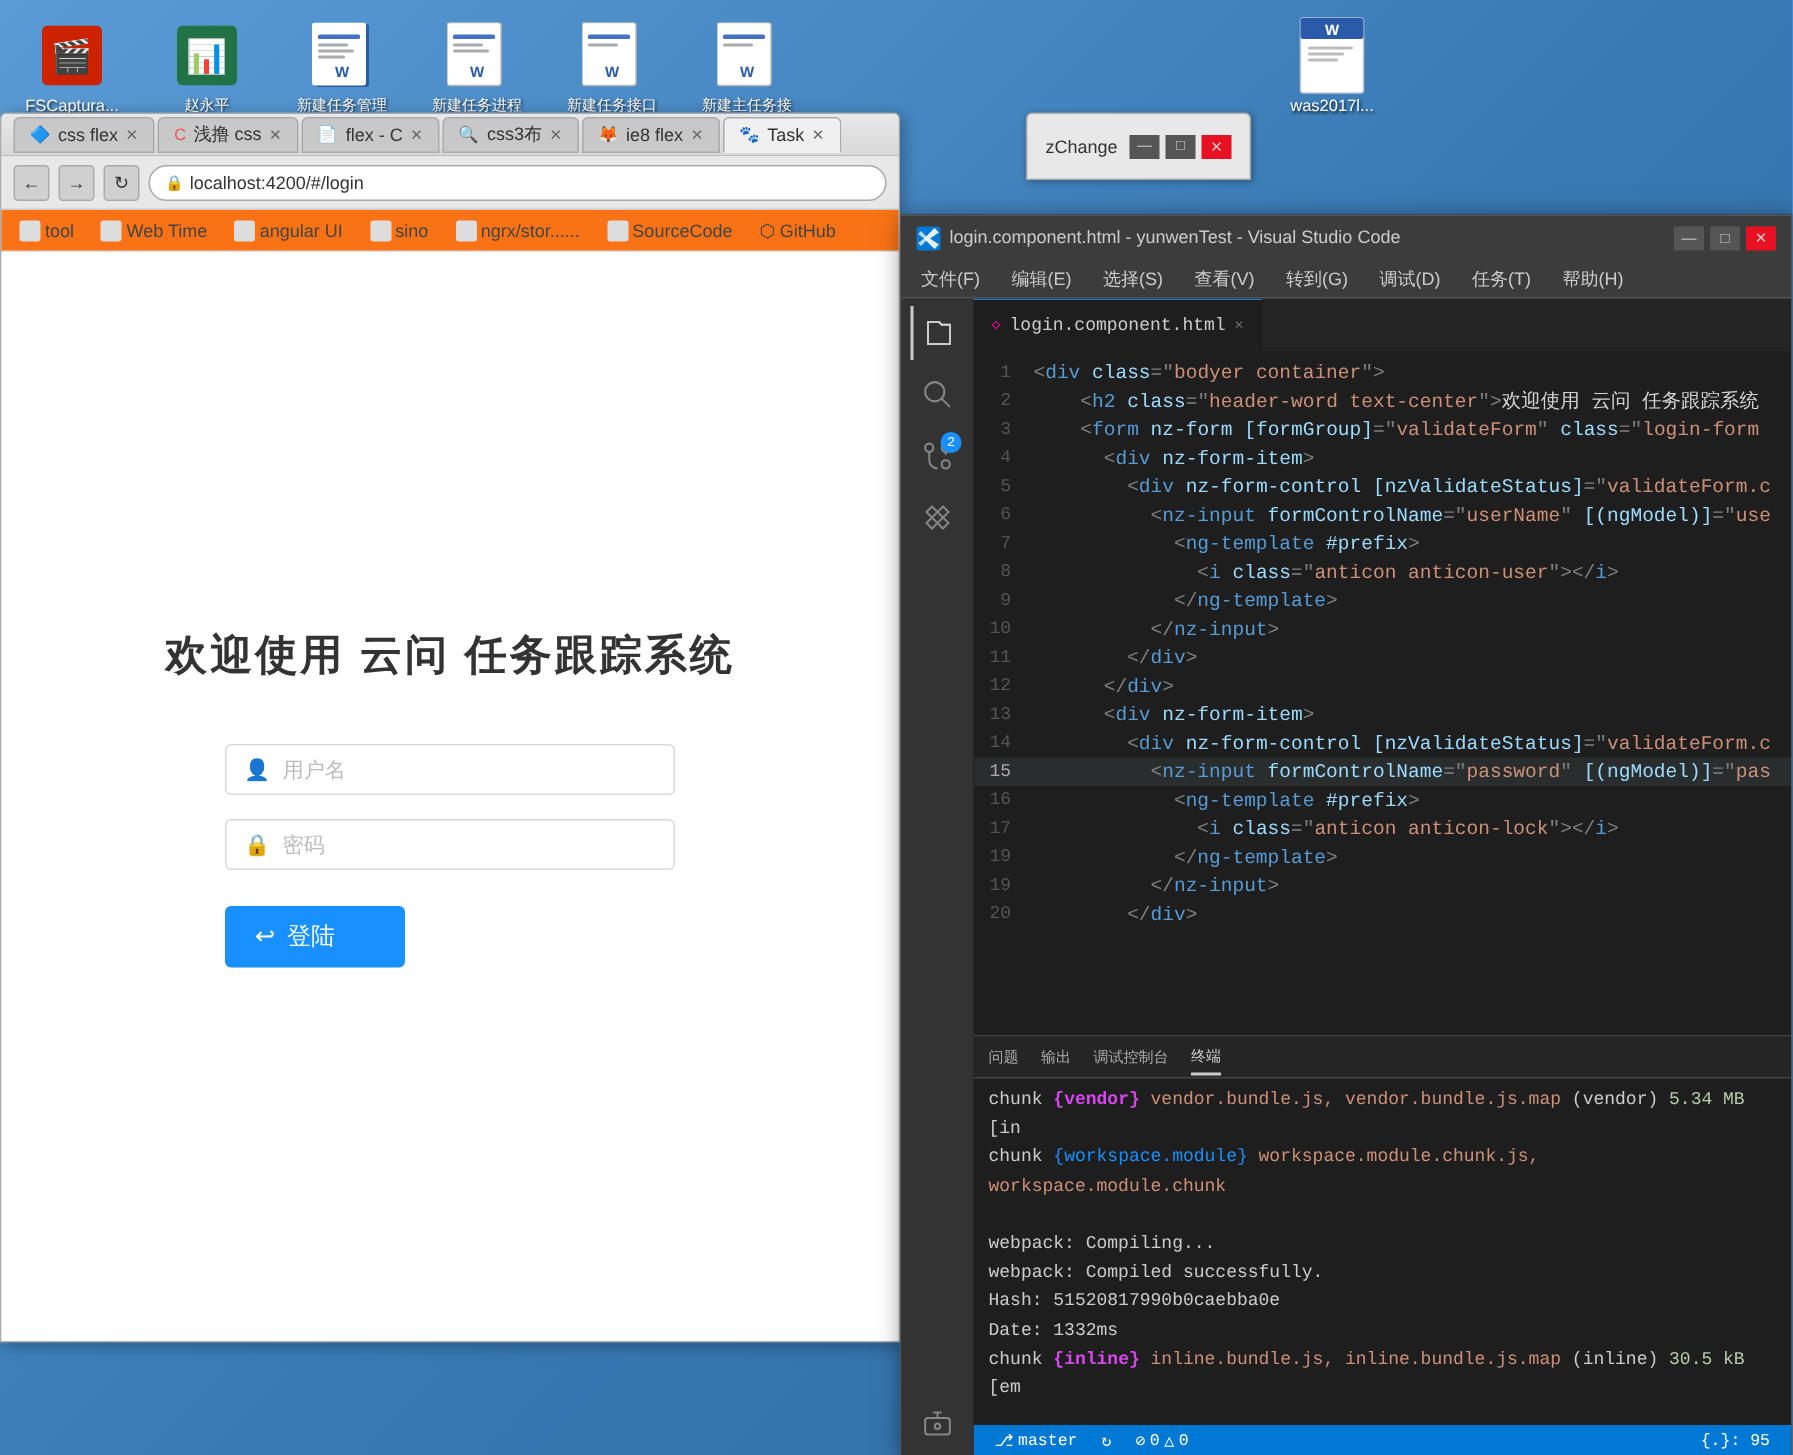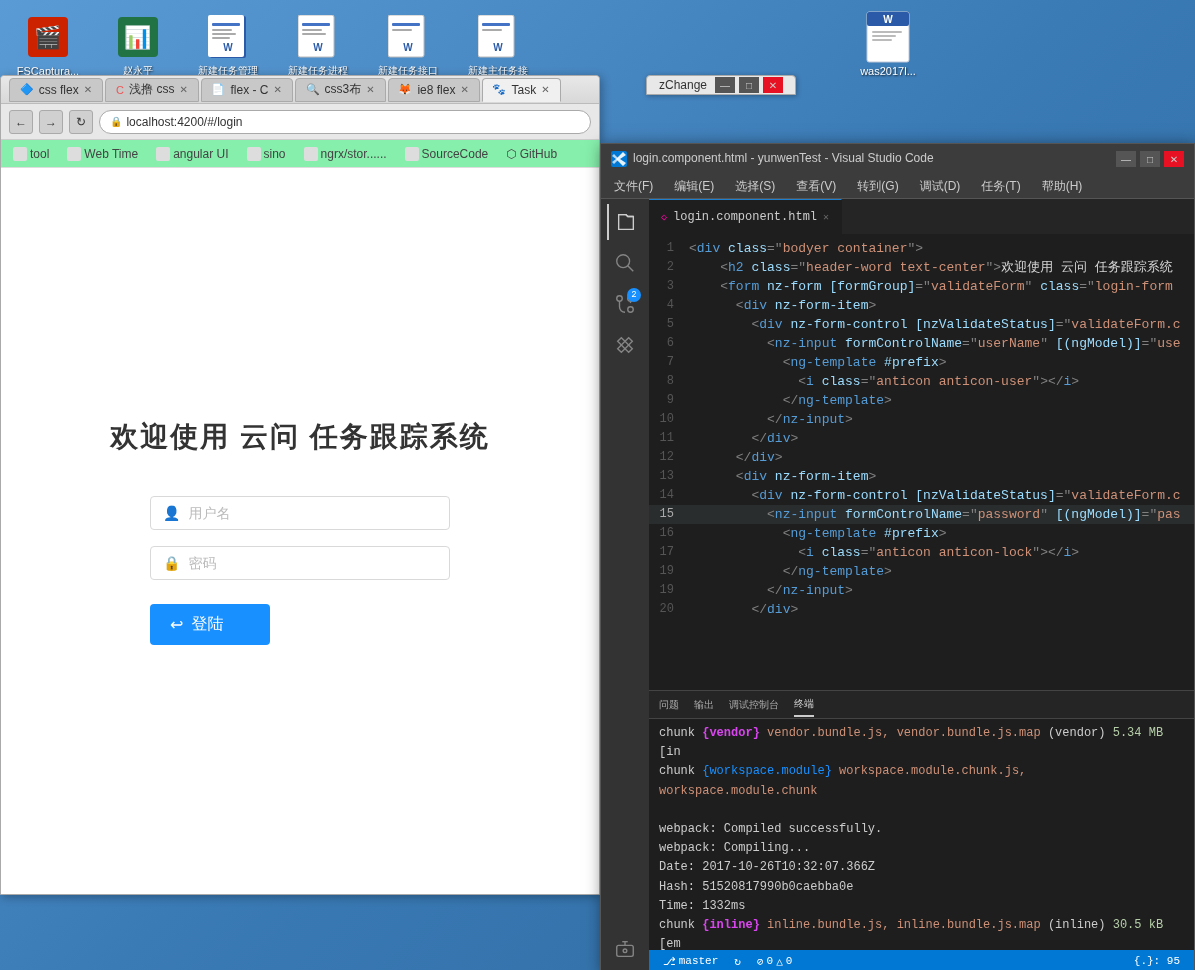"zChange" .zchange-indicator { height: 20px -> 45px; left: 646px -> 684px }
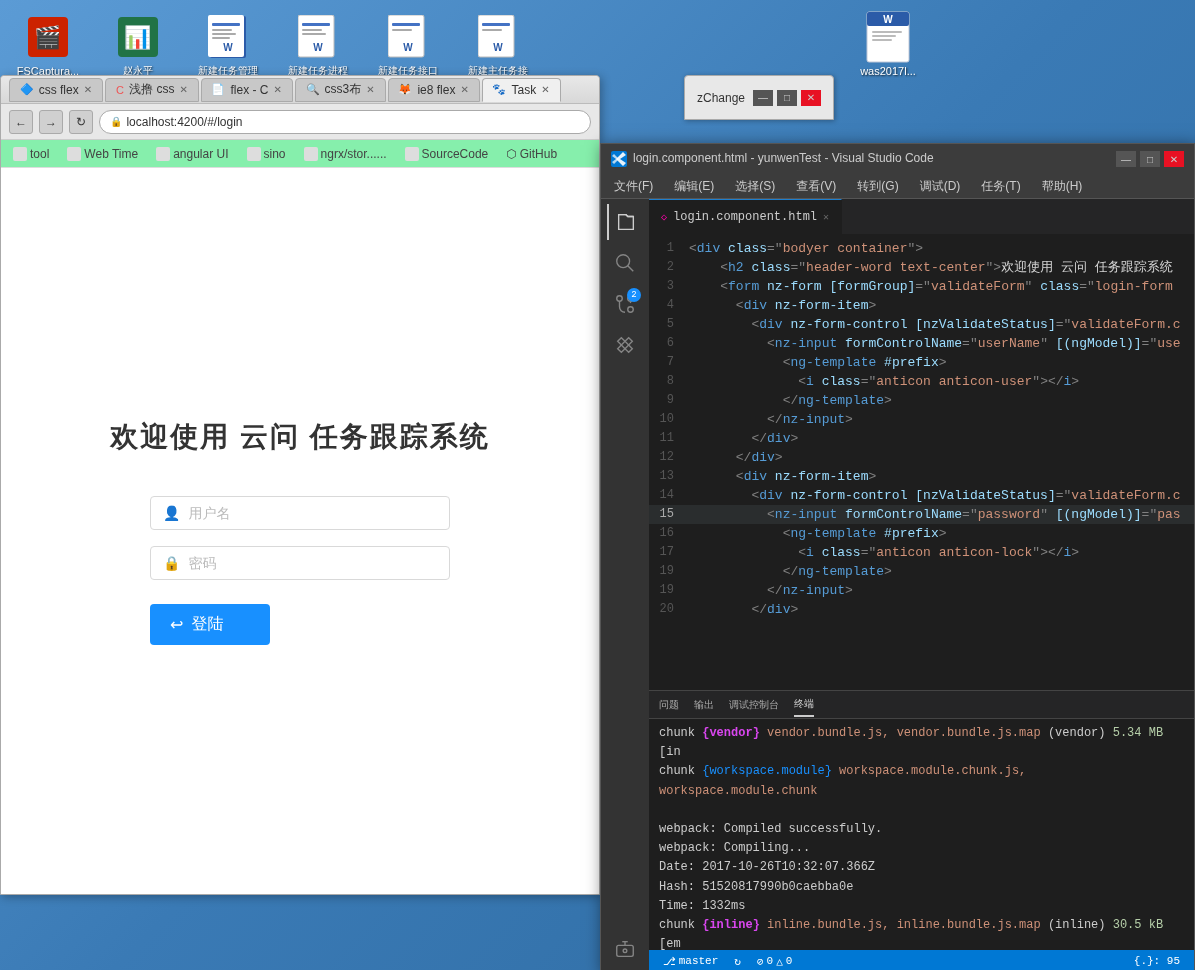"tool" .bookmarks-bar { background: #86efac -> #f97316 }
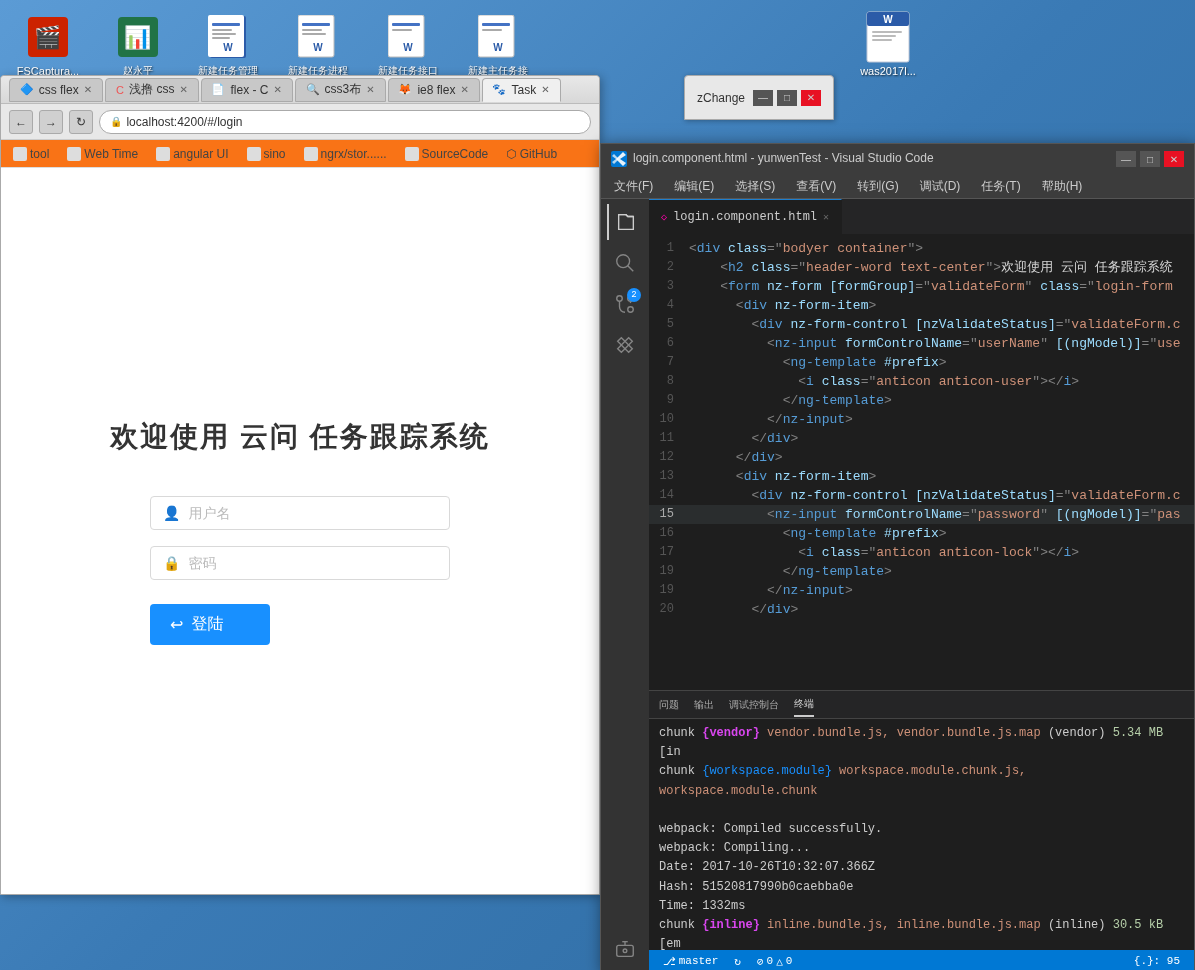"webpack: Compiled successfully." div.terminal-text { order: before "webpack: Compiling..." -> after "webpack: Compiling..." }
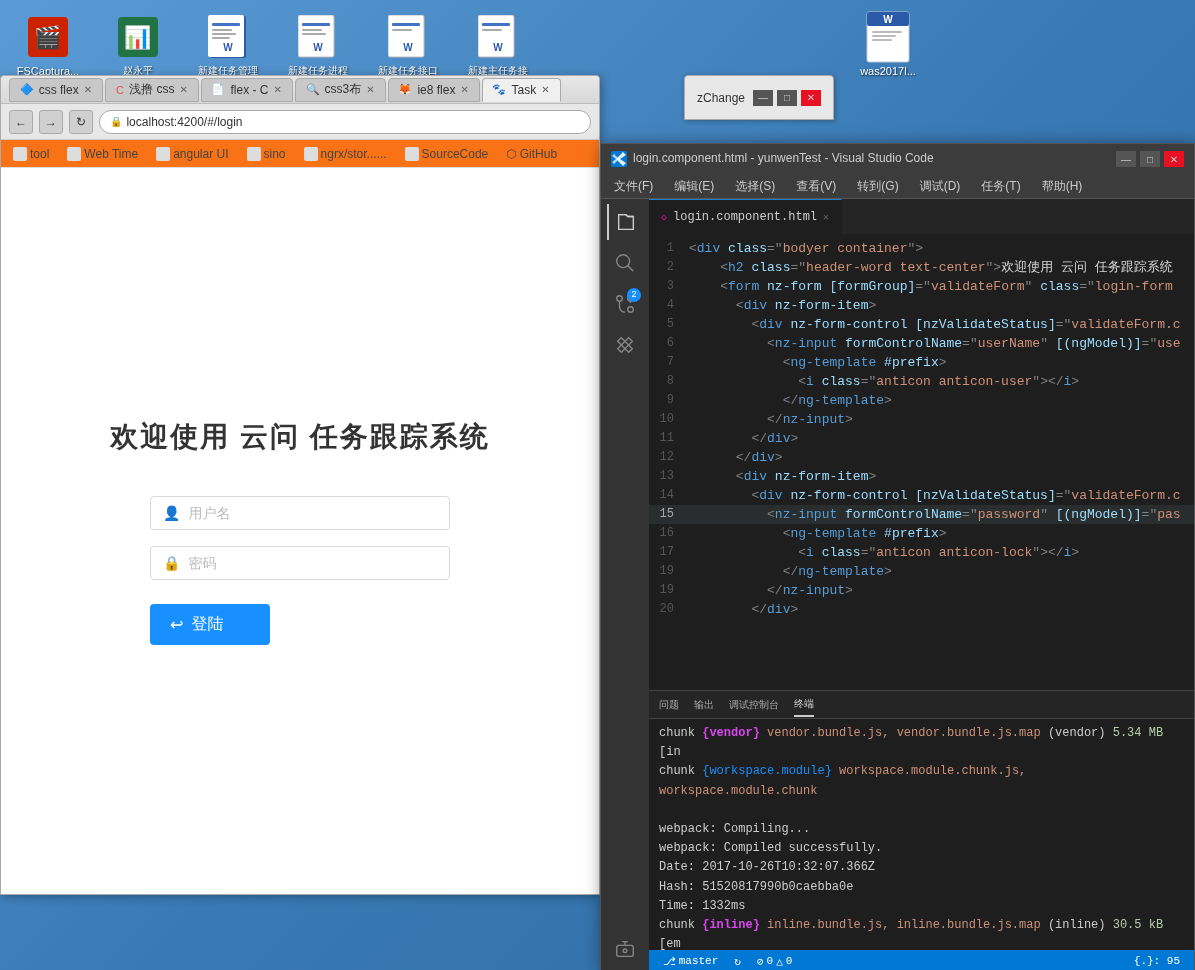"Date: 2017-10-26T10:32:07.366Z" div.terminal-text { html: <div>Date: 2017-10-26T10:32:07.366Z</div> -> none }
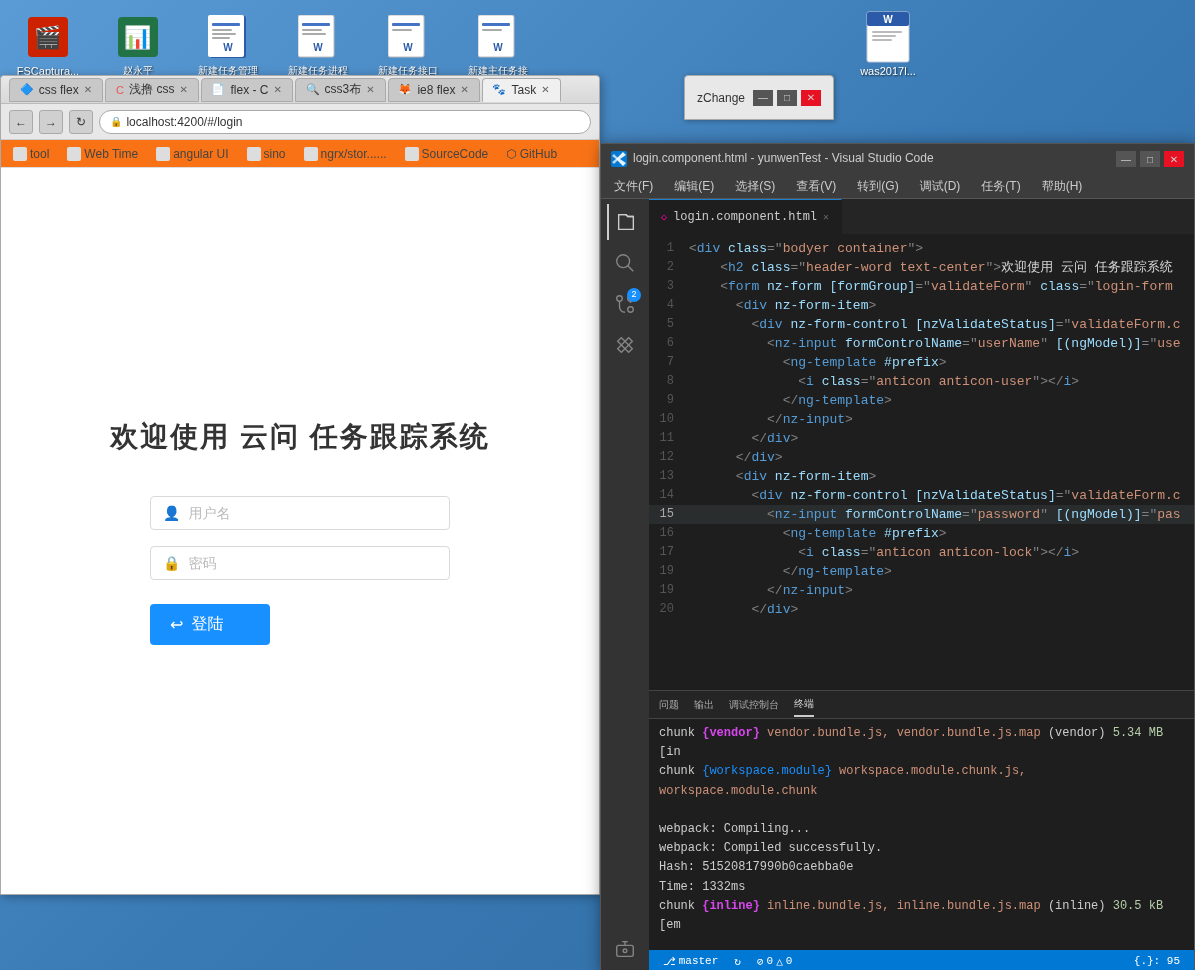"Time: 1332ms" div.terminal-text { text: Time -> Date }
